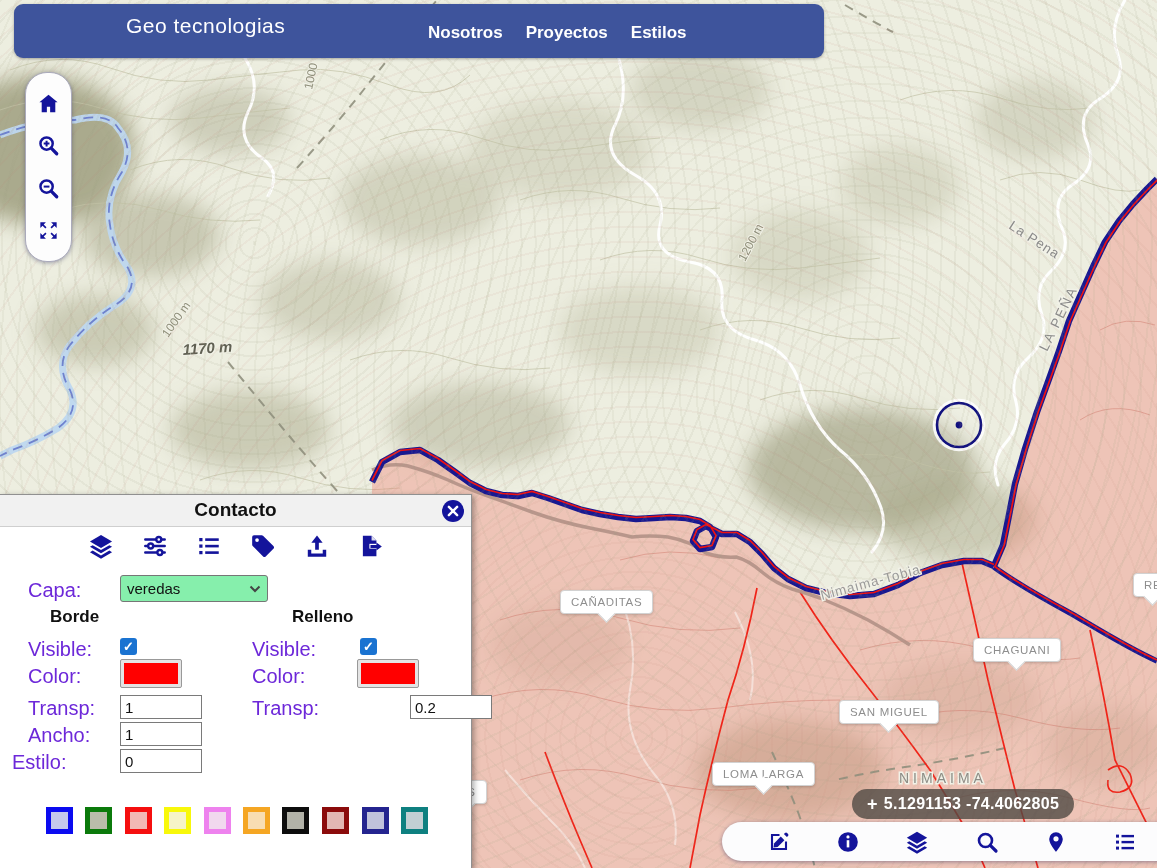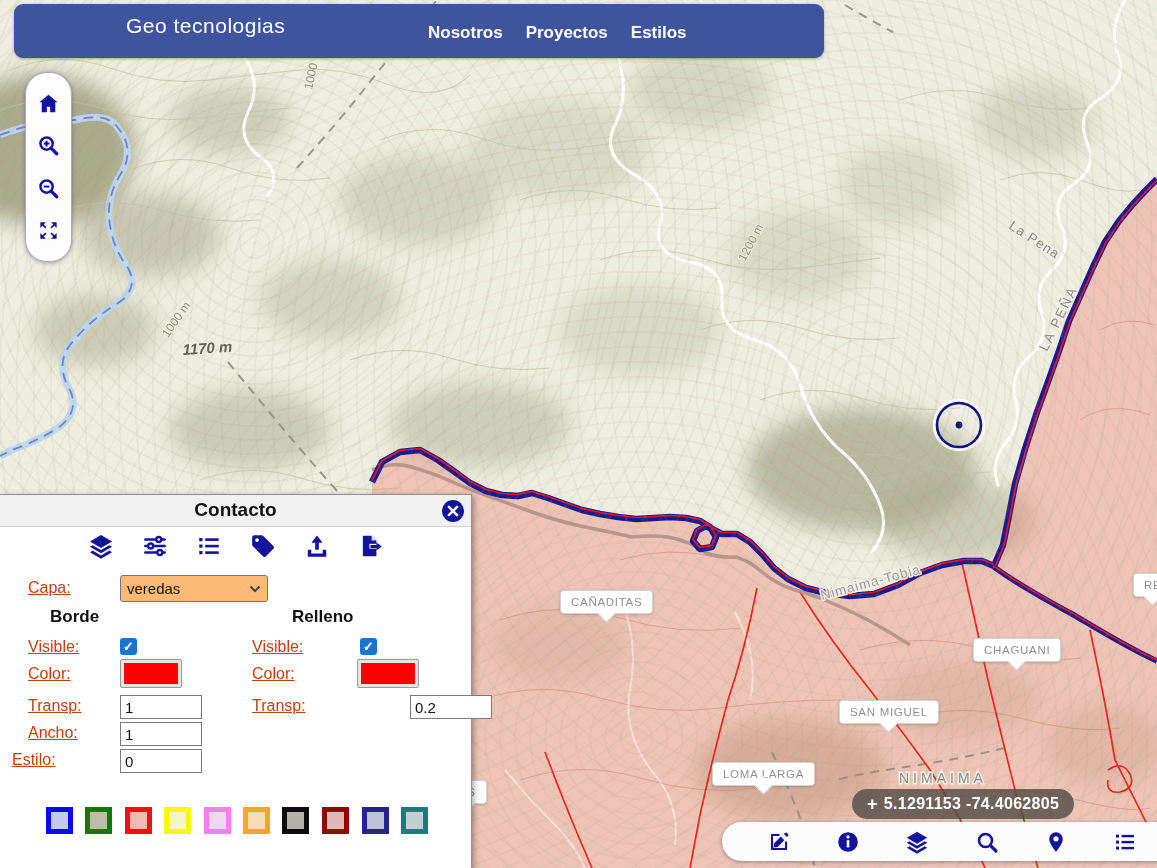"Capa:" .plabel { color: #c2410c -> #6d28d9; font-size: 16px -> 20px; text-decoration: underline -> none }
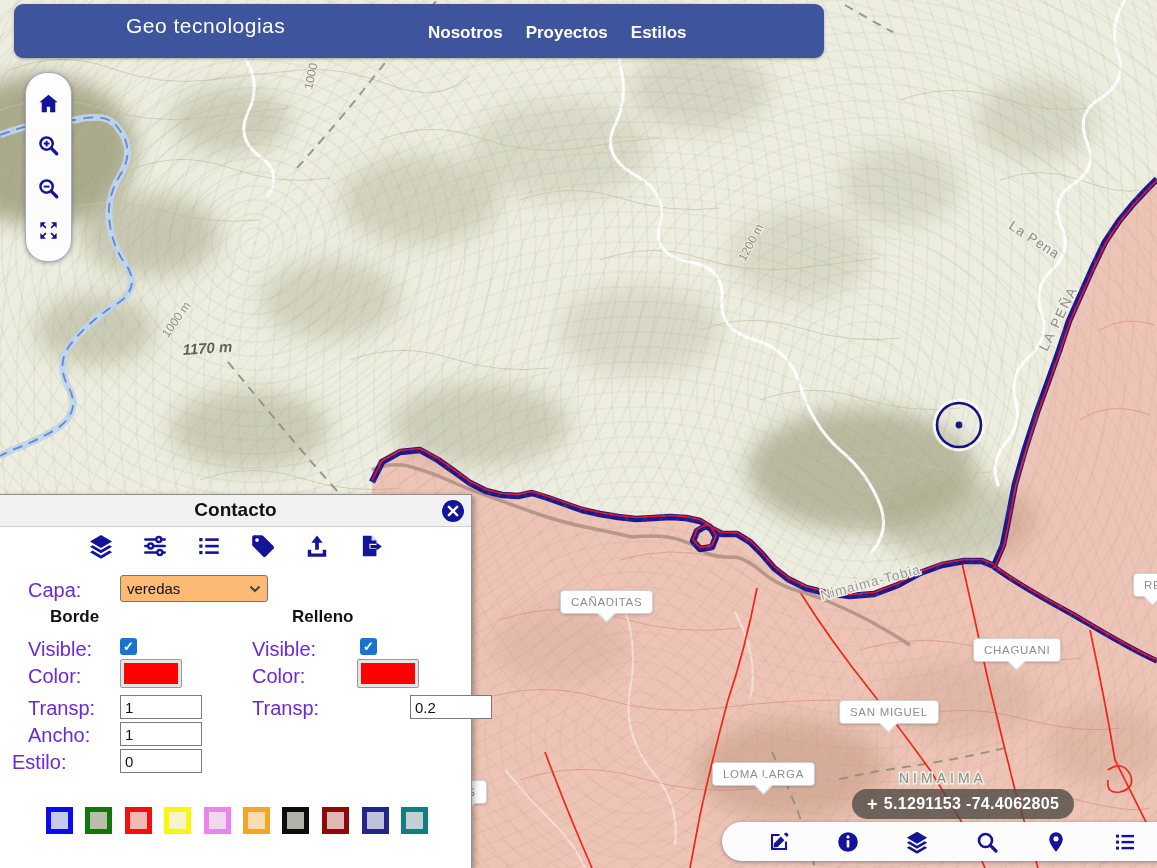"veredas" .pselect { background: #fdba74 -> #86efac }
